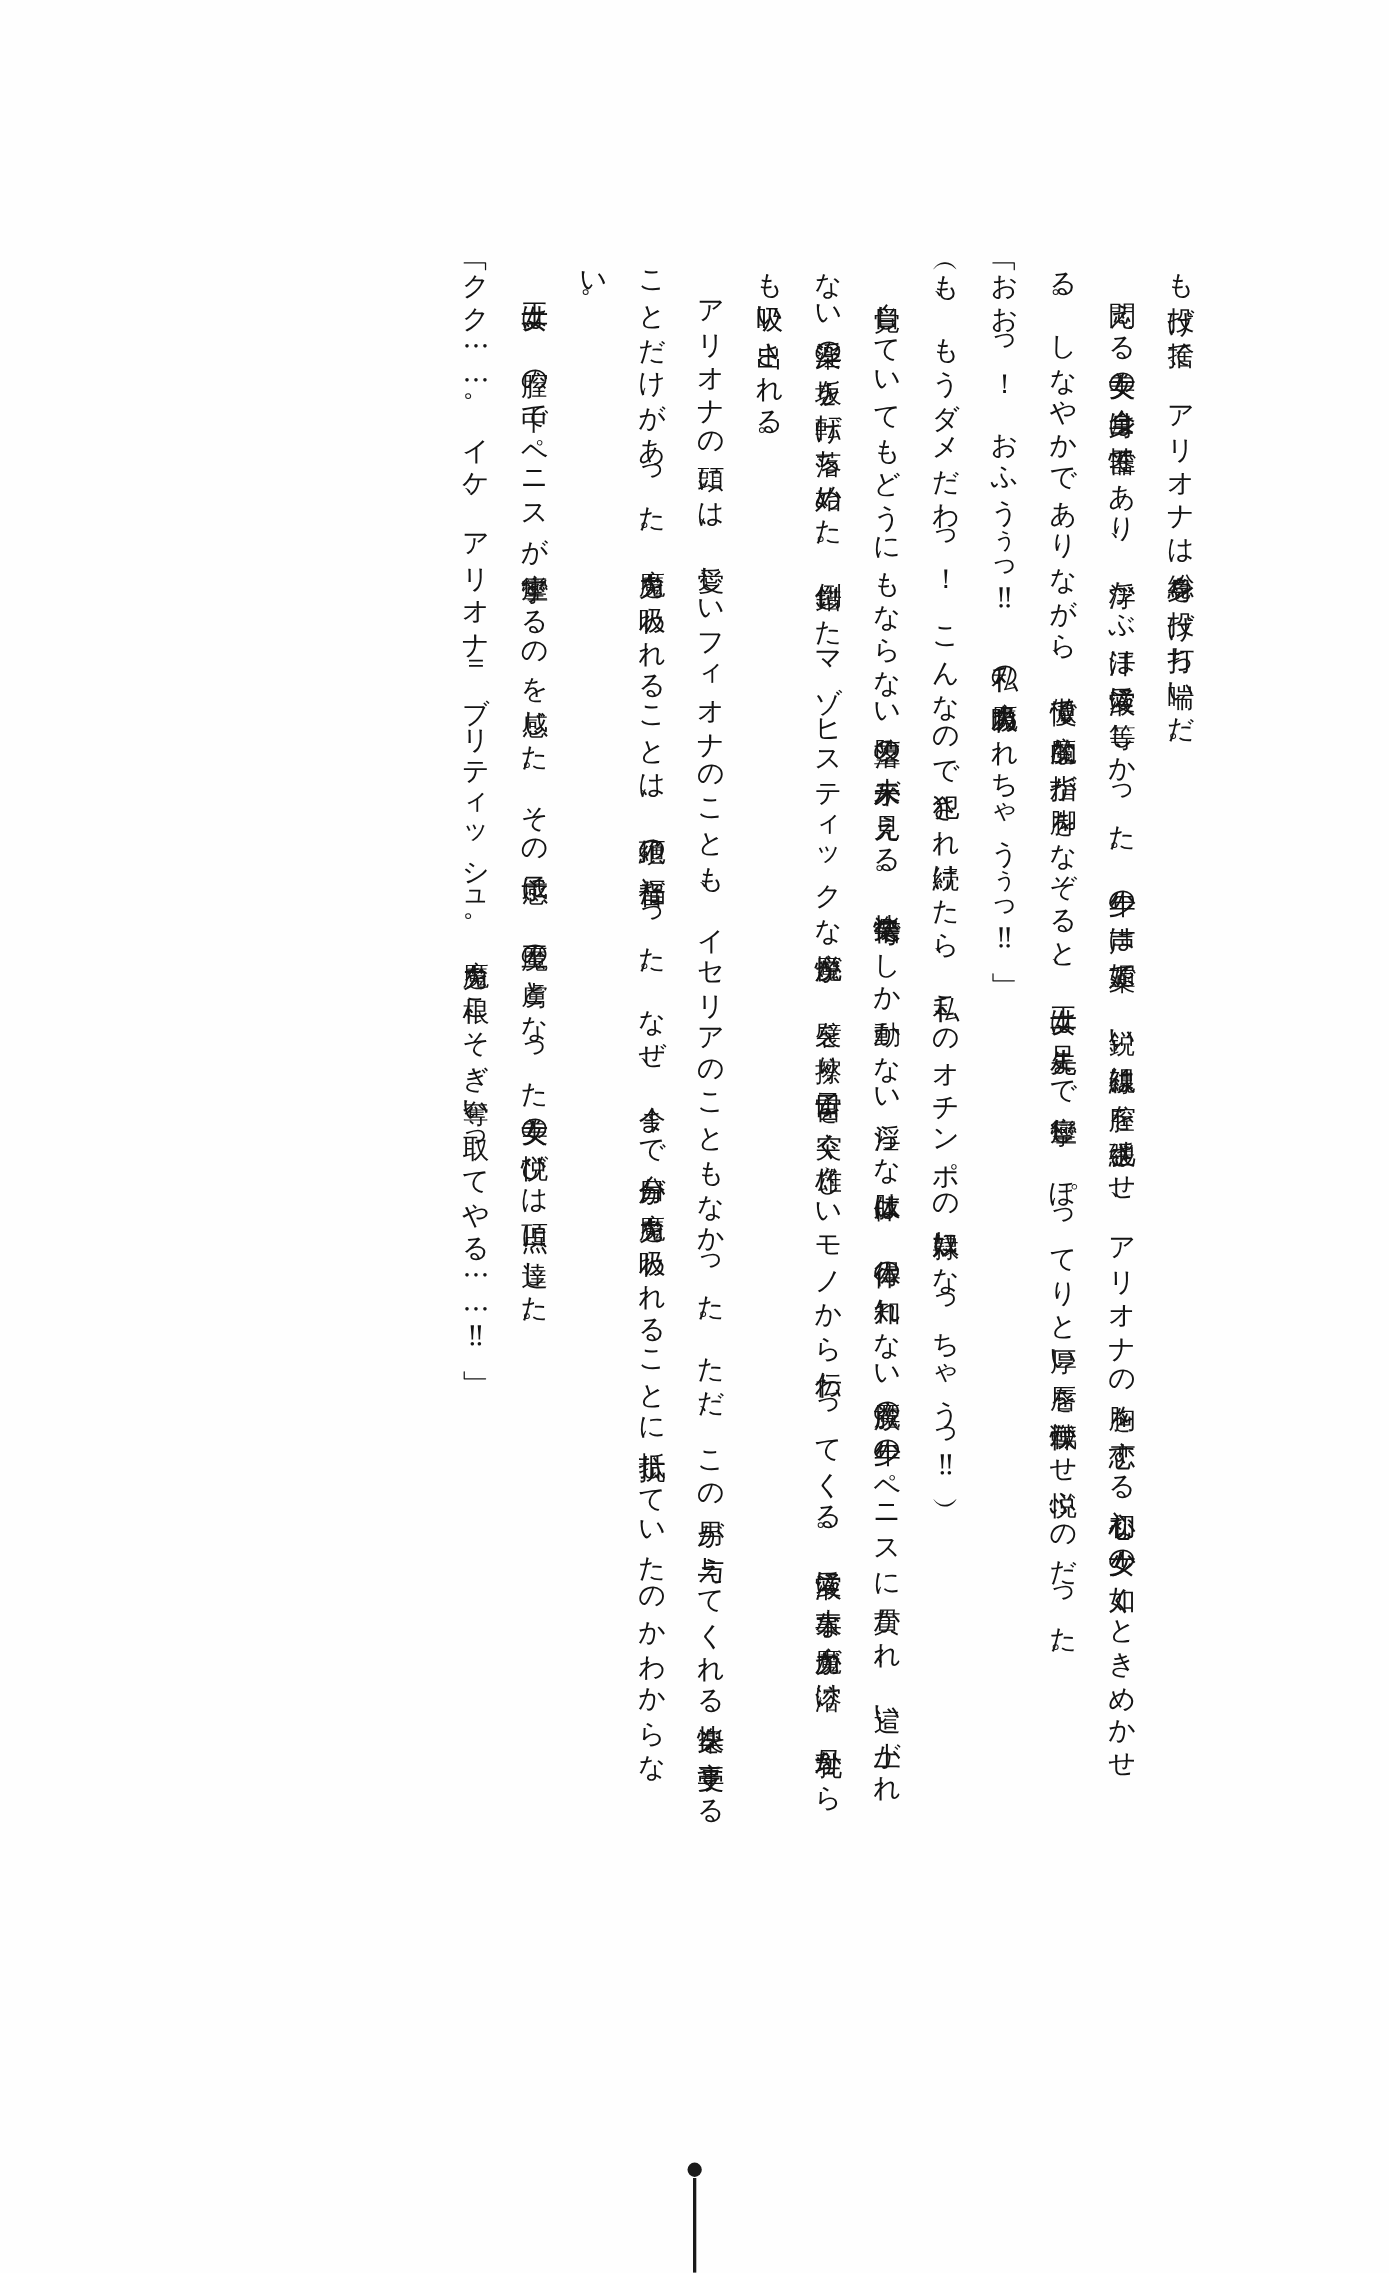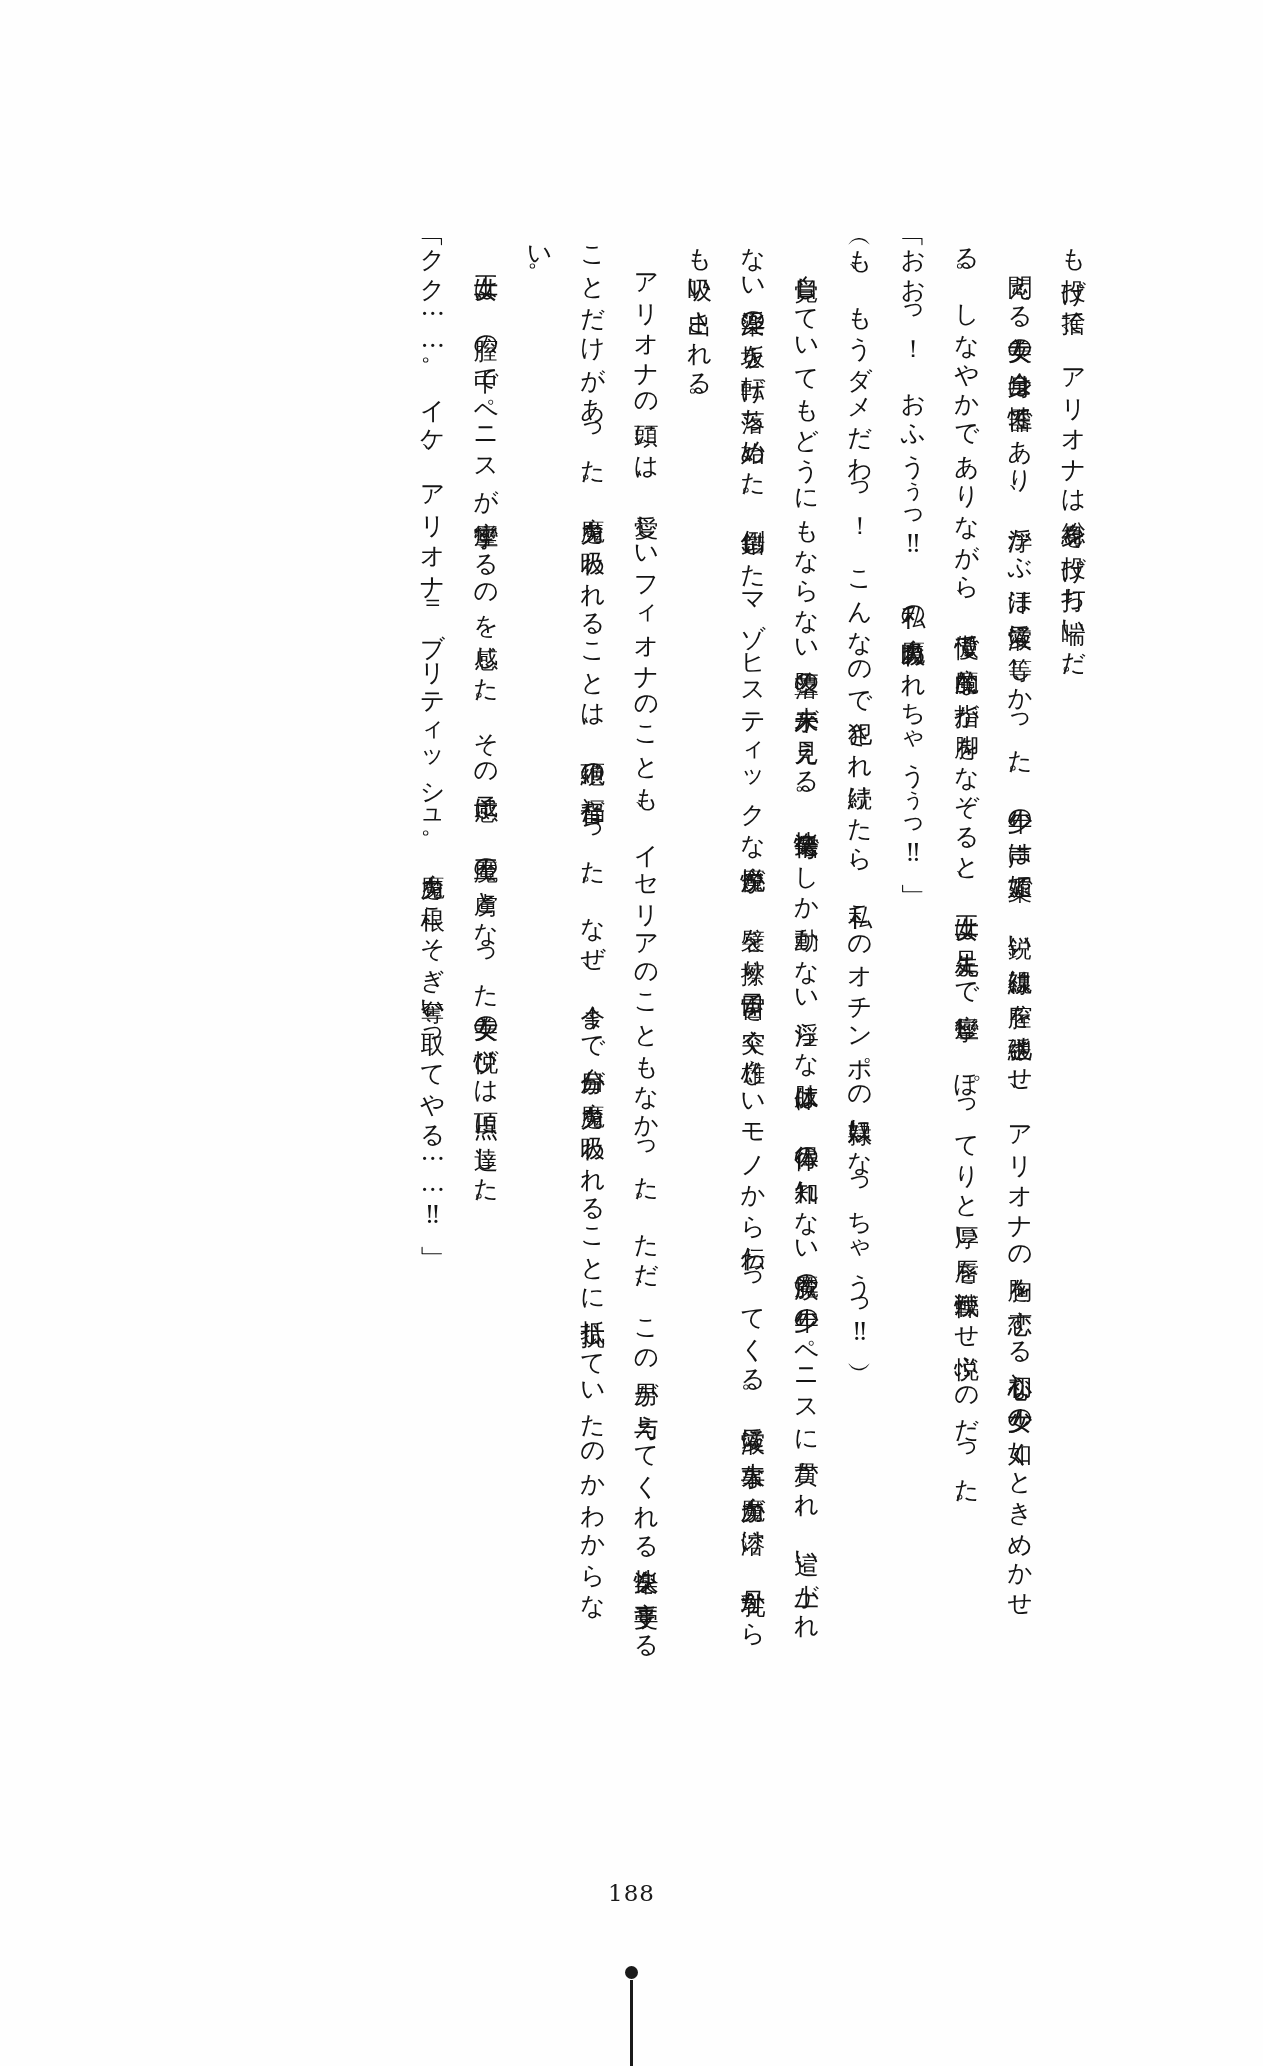"188" div { html: <div>188</div> -> none }
